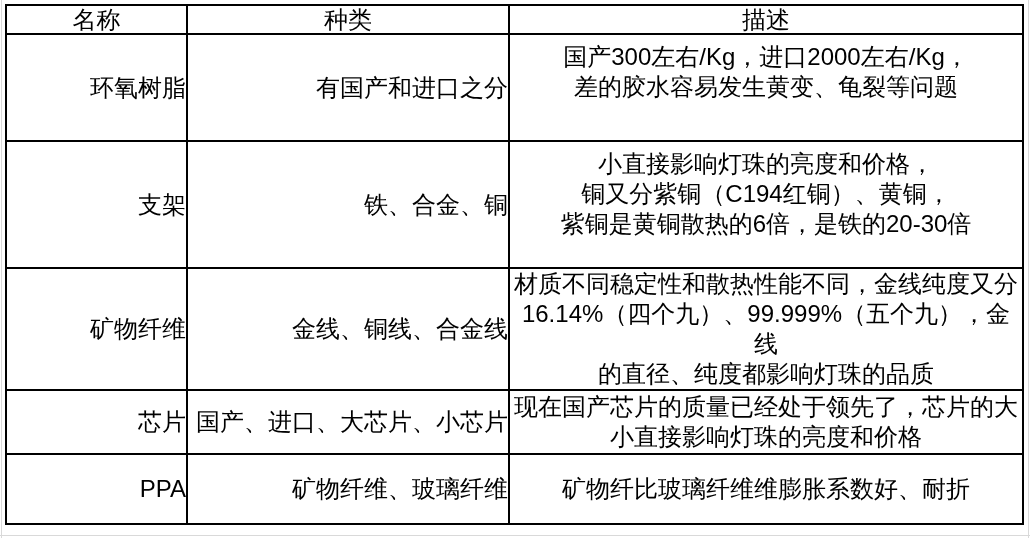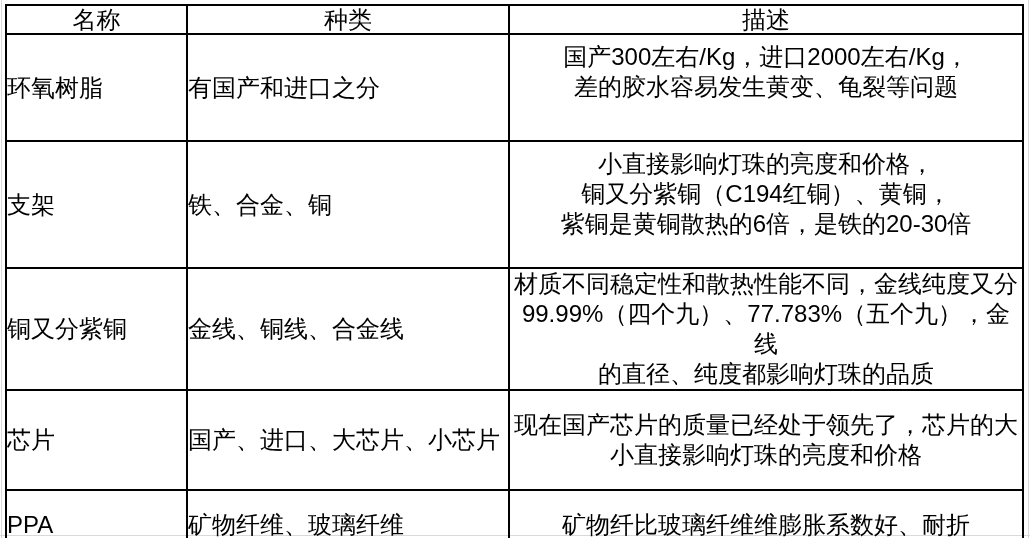"环氧树脂" td.name-cell, td.type-cell { text-align: left -> right }
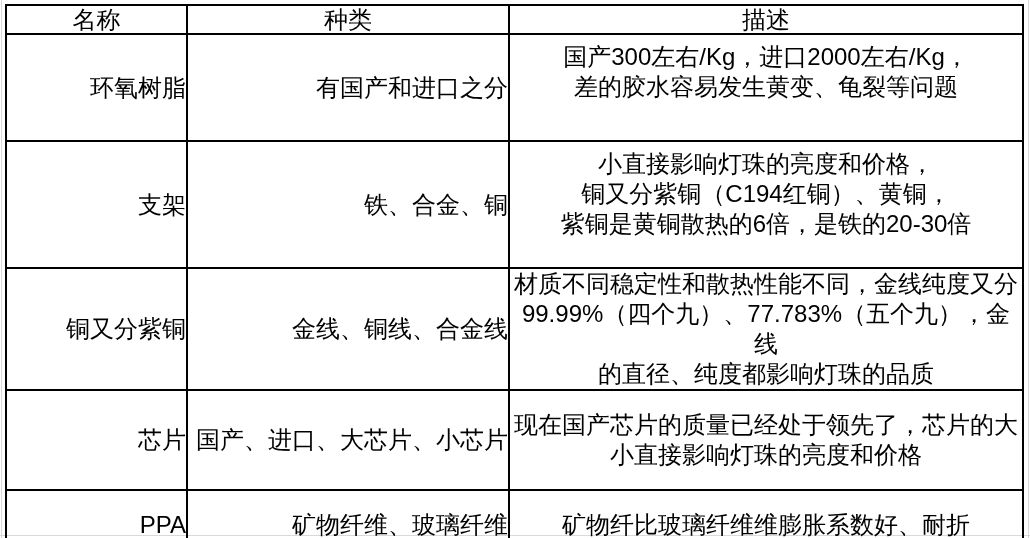"材质不同稳定性和散热性能不同，金线纯度又分" td.desc-cell { text: 99.99%（四个九）、77.783% -> 16.14%（四个九）、99.999% }
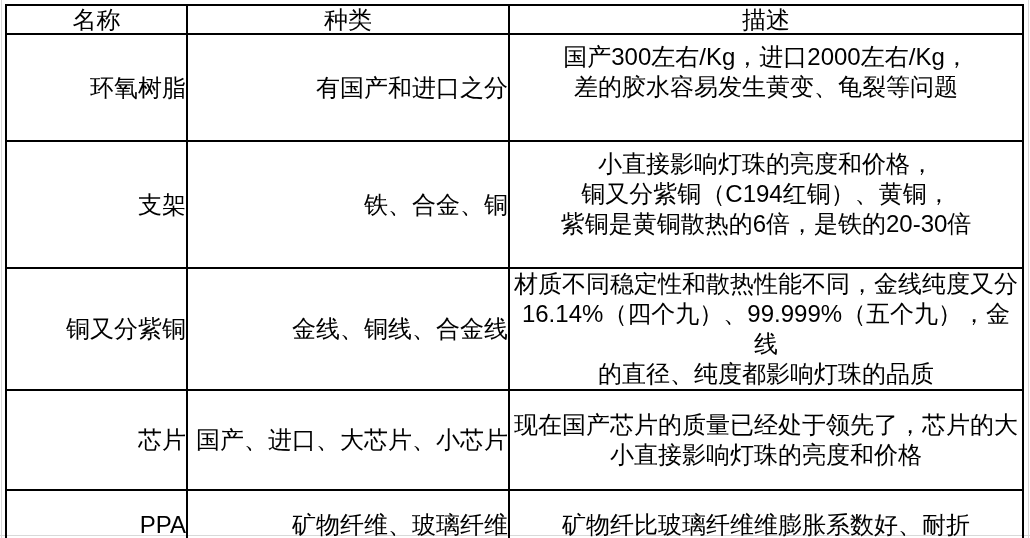"铜又分紫铜" td.name-cell { text: 铜又分紫铜 -> 矿物纤维 }
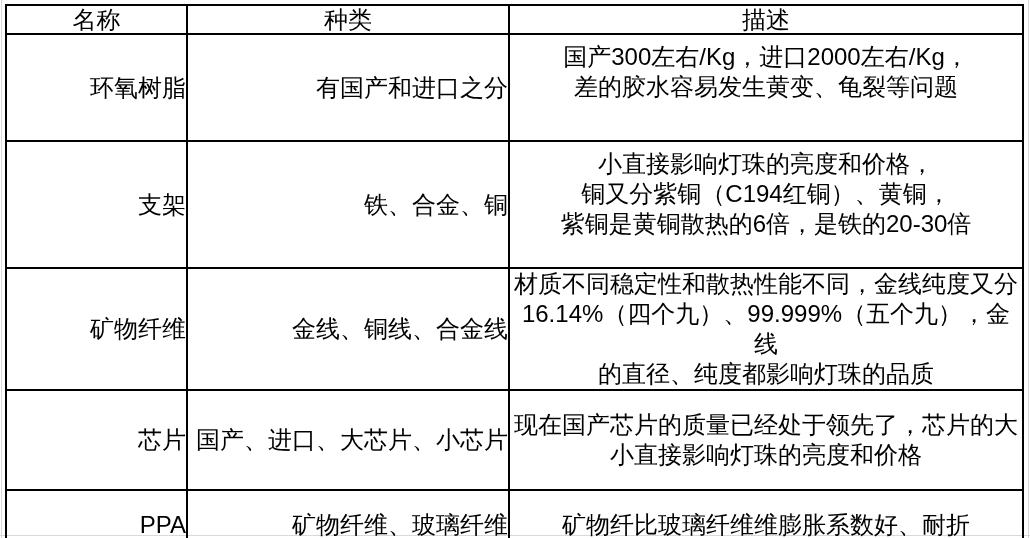"芯片" tr.row-3 { height: 100px -> 64px }
